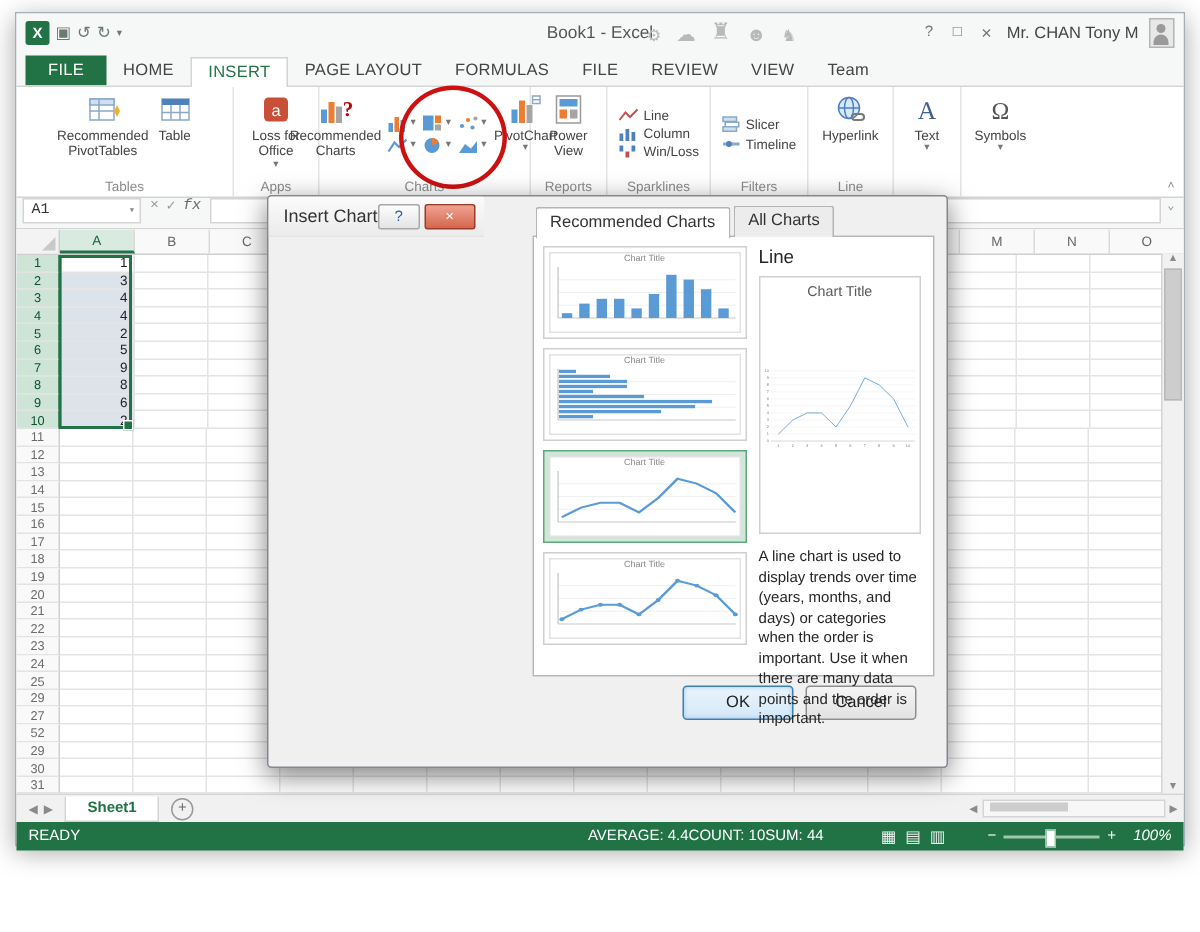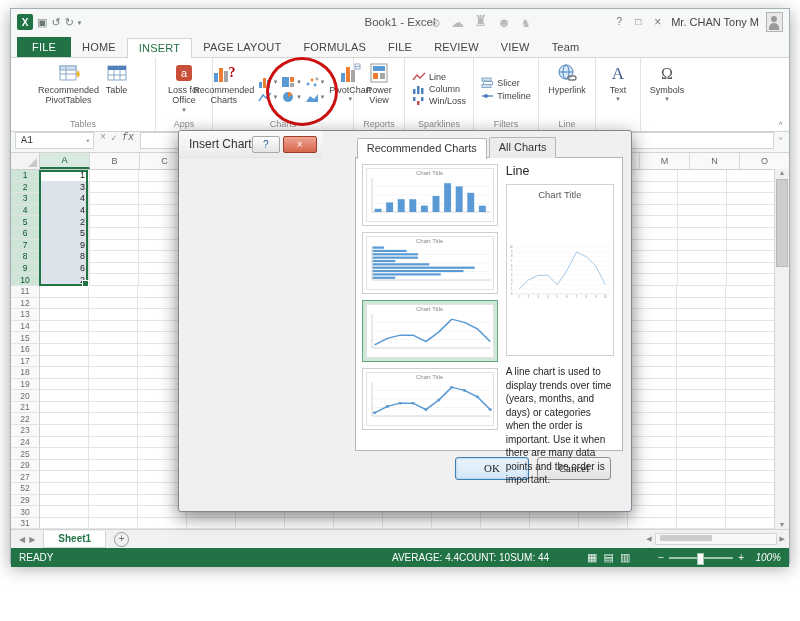"OK" .dlg-foot { font-family: Liberation Serif, serif -> none }
